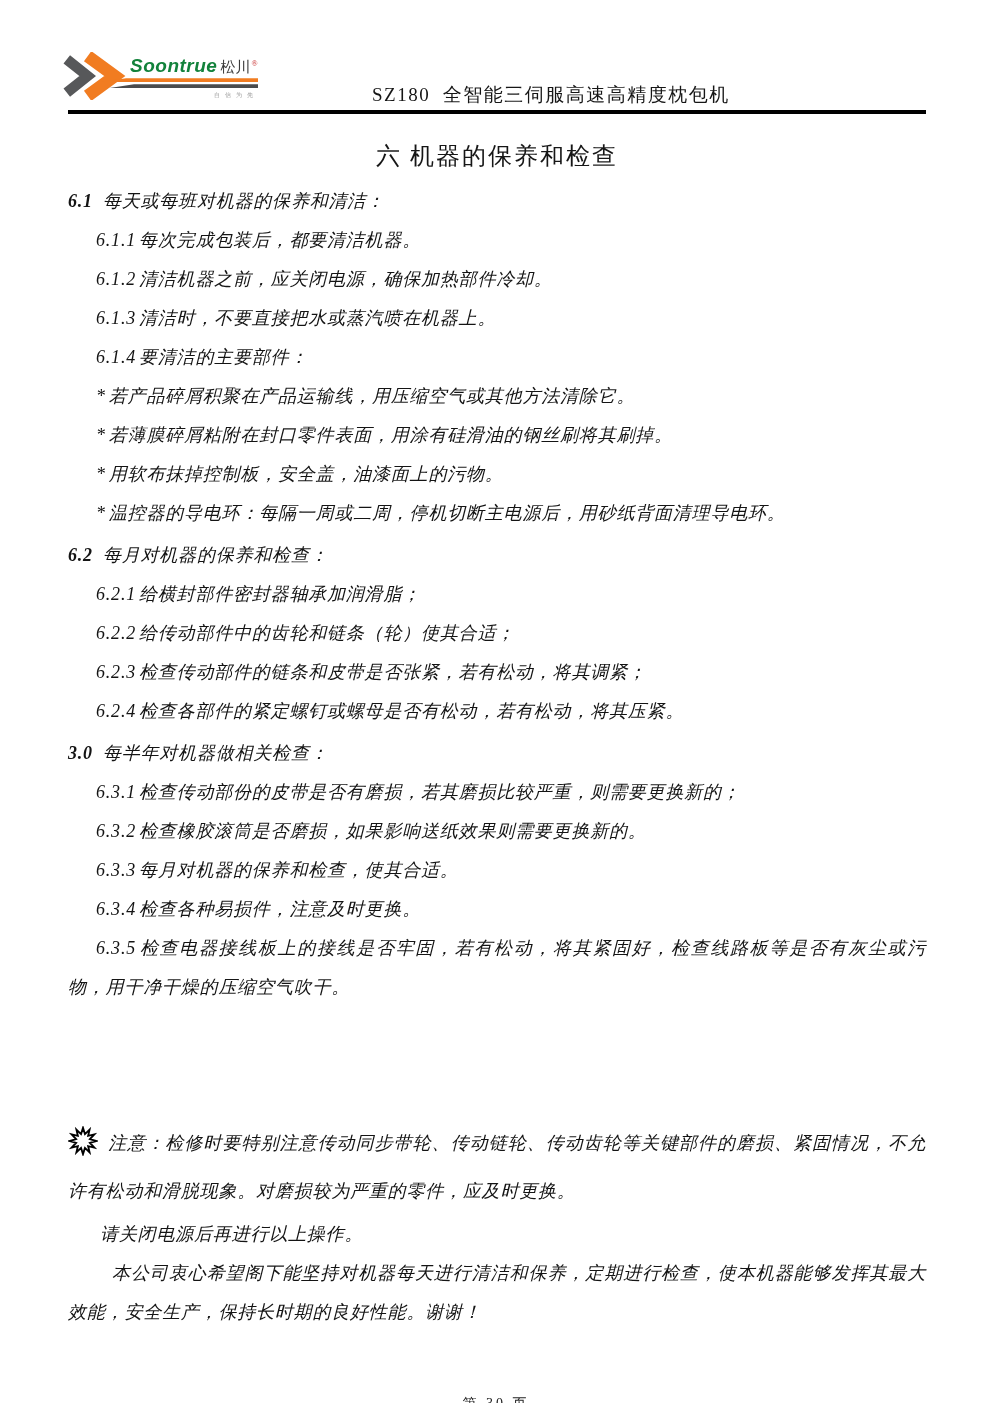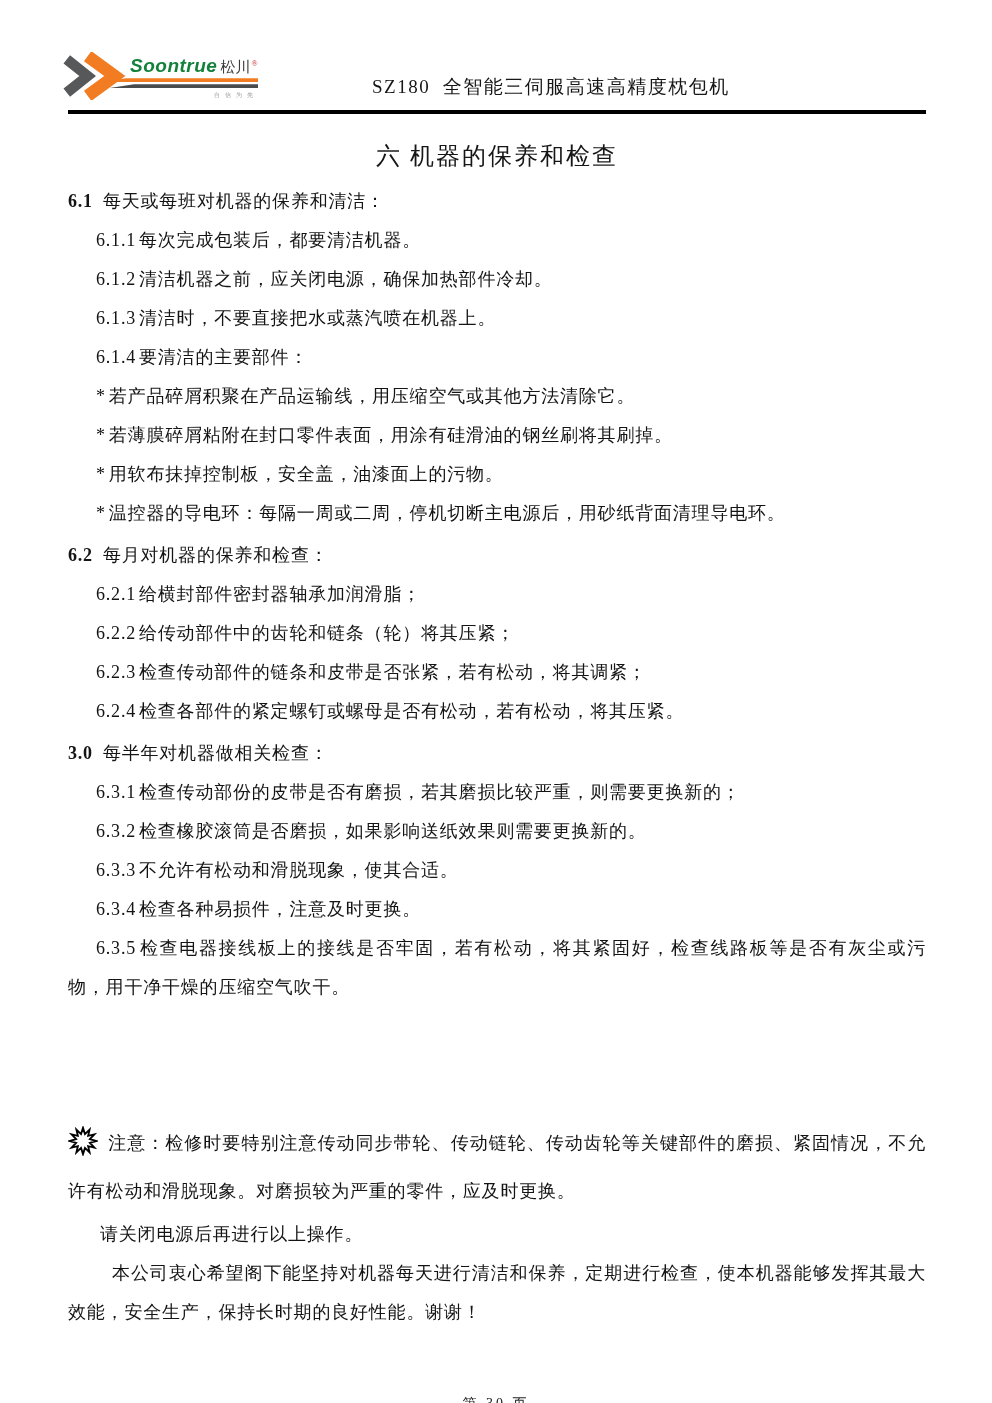"SZ180 全智能三伺服高速高精度枕包机" .doc-title { bottom: 14px -> 6px }
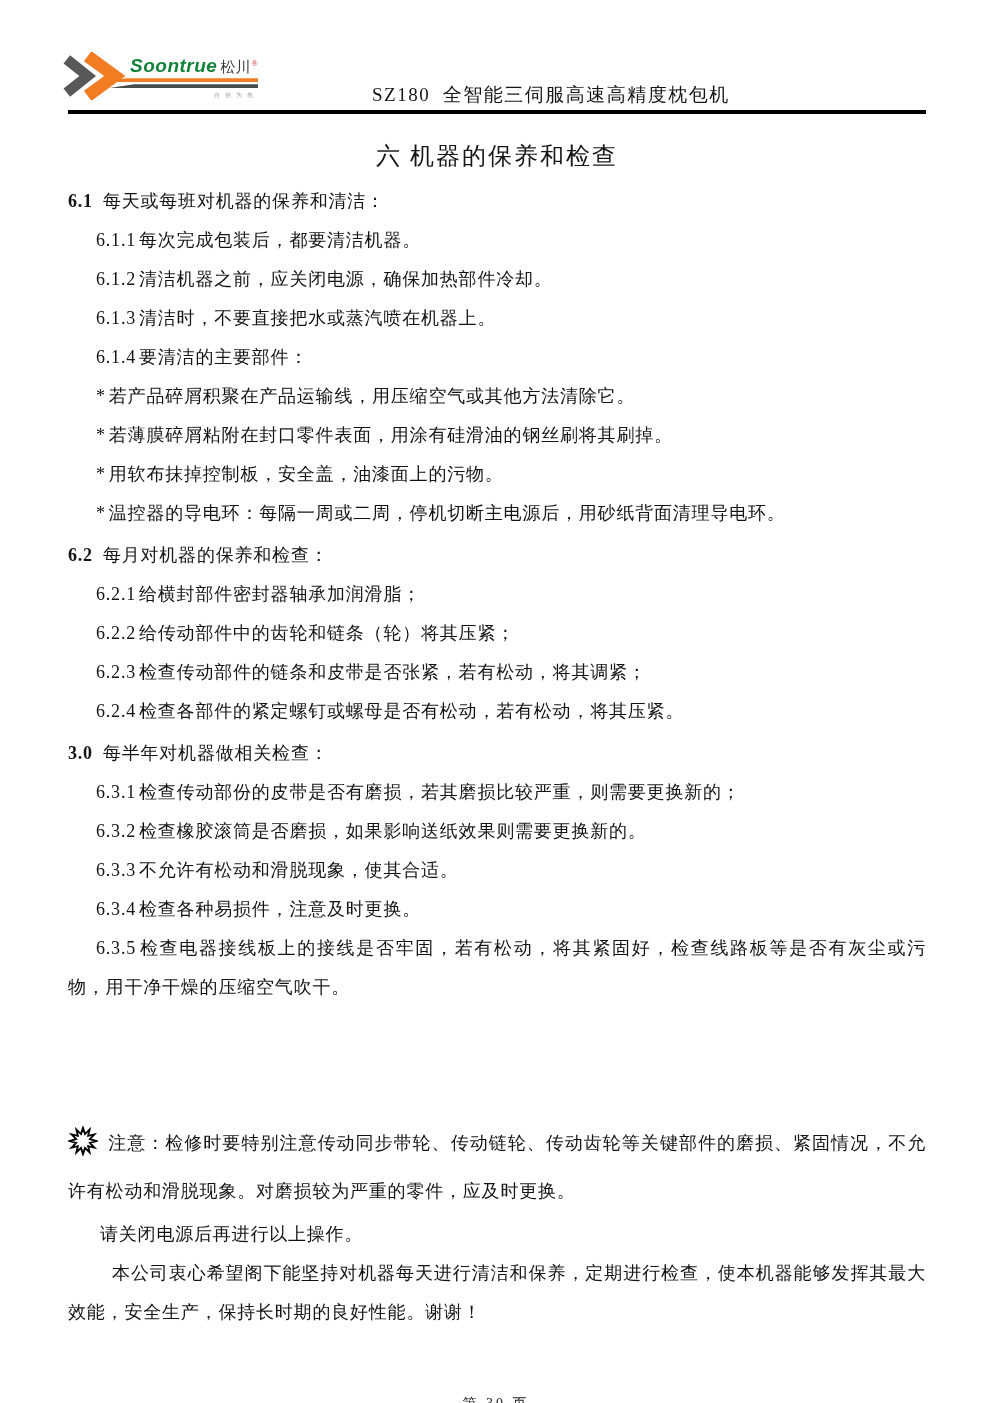"6.1 每天或每班对机器的保养和清洁：" p { font-style: none -> italic }
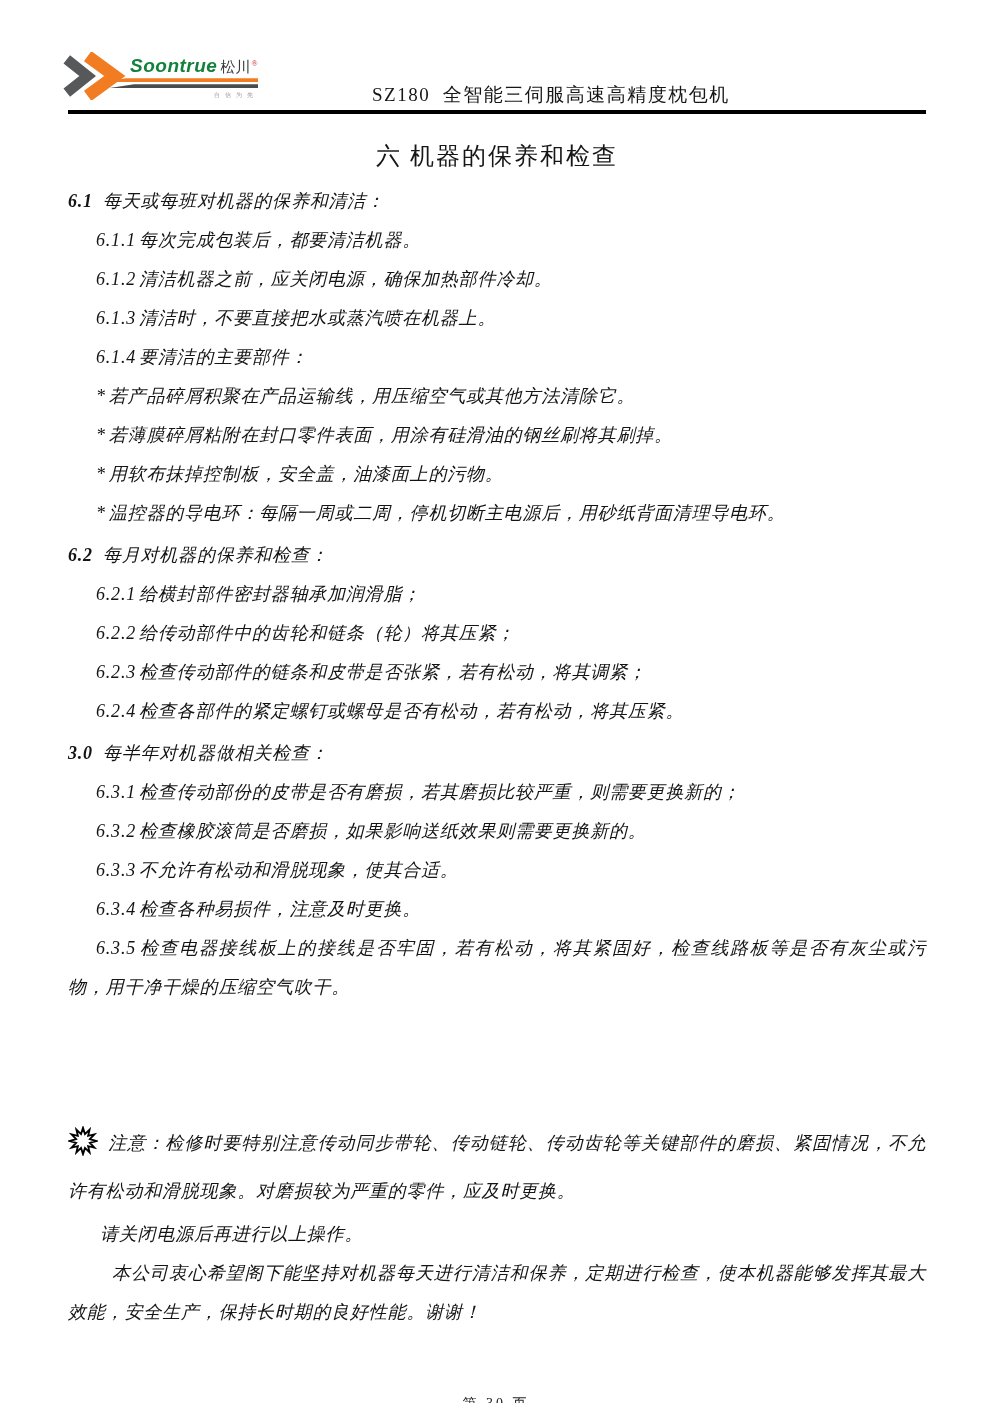"给传动部件中的齿轮和链条（轮）将其压紧；" span { text: 将其压紧 -> 使其合适 }
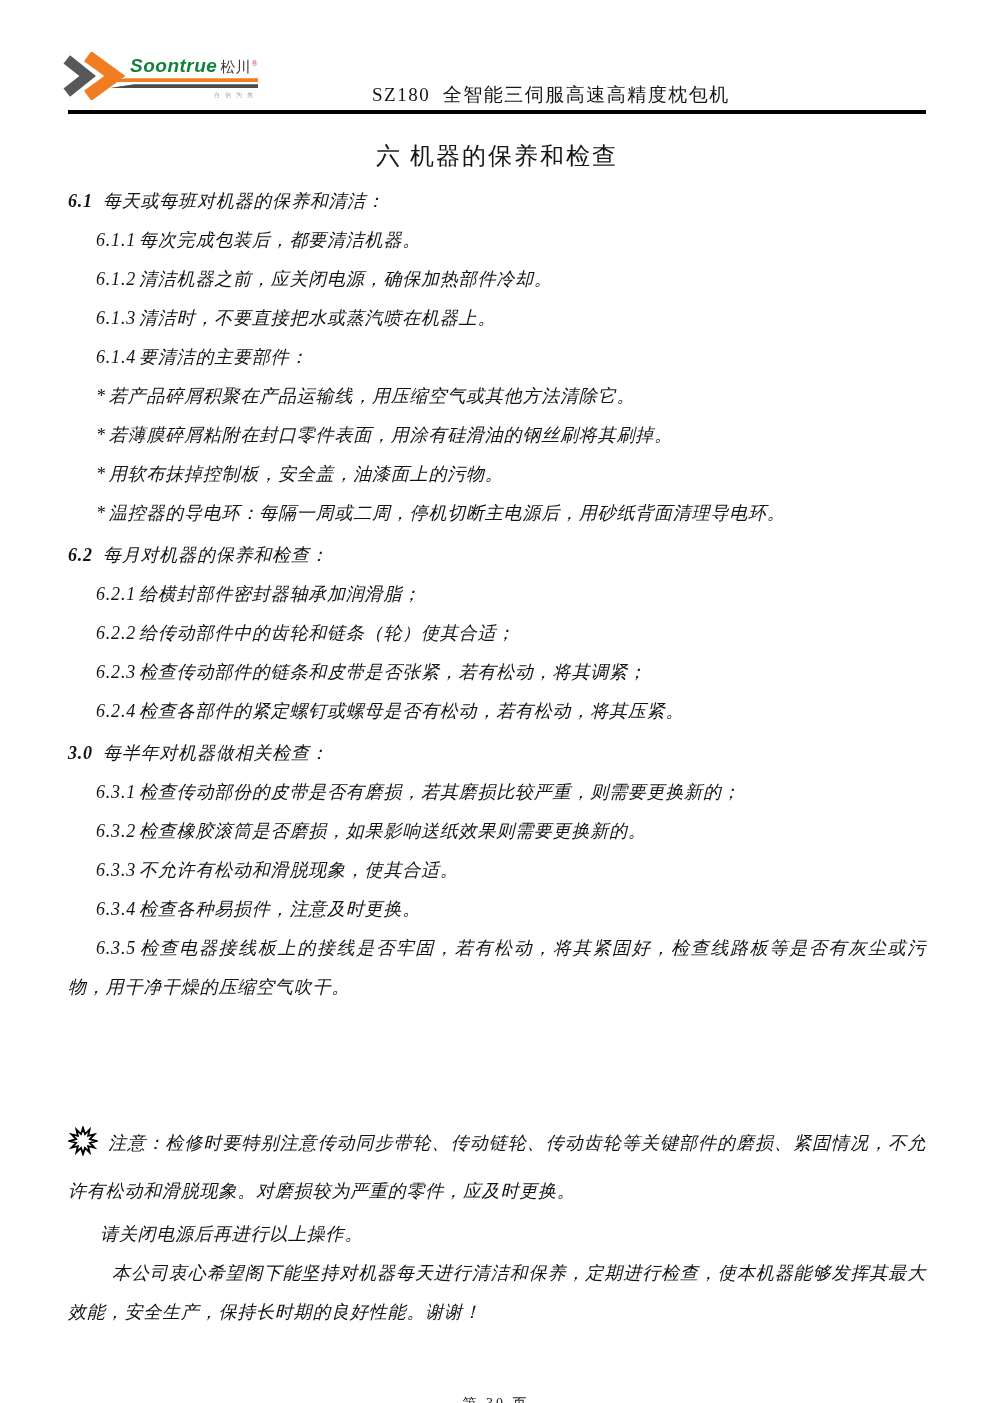"不允许有松动和滑脱现象，使其合适。" span { text: 不允许有松动和滑脱现象 -> 每月对机器的保养和检查 }
